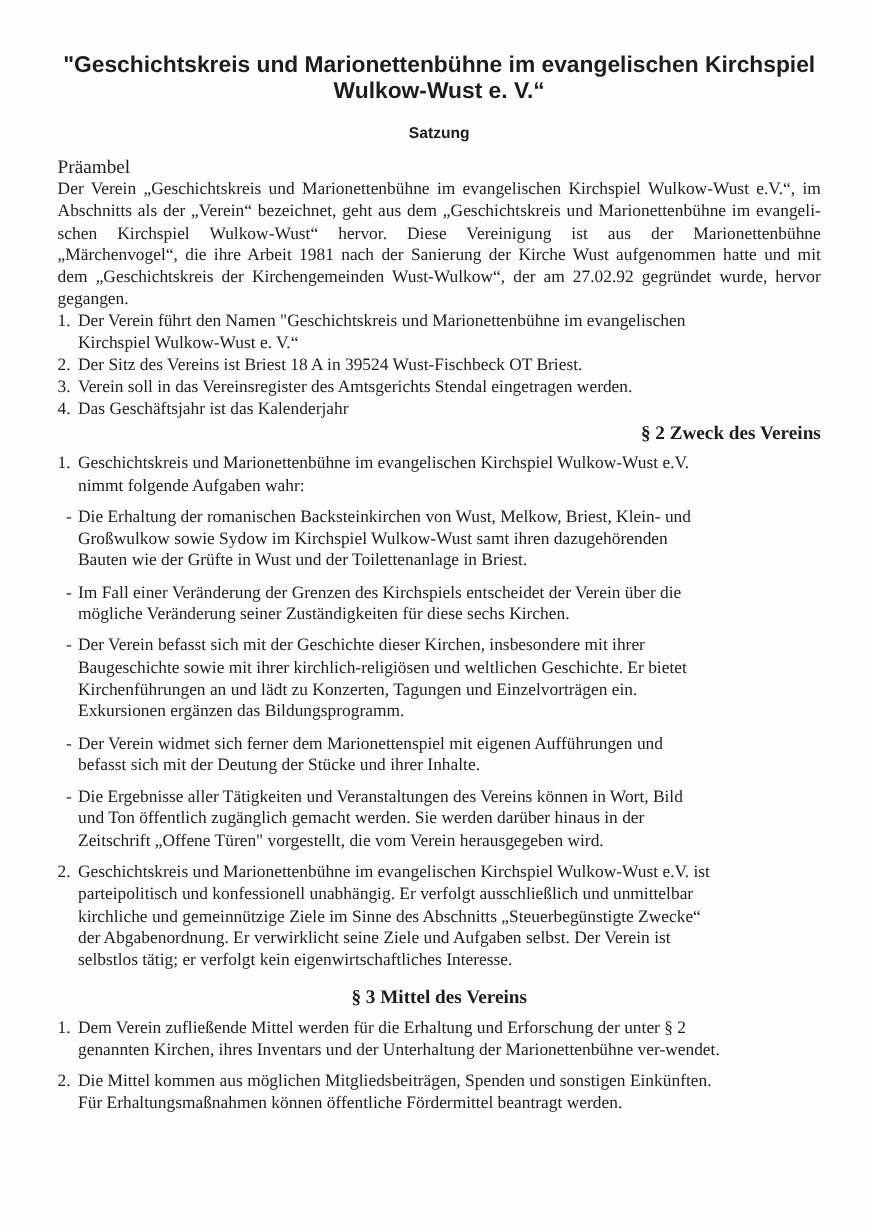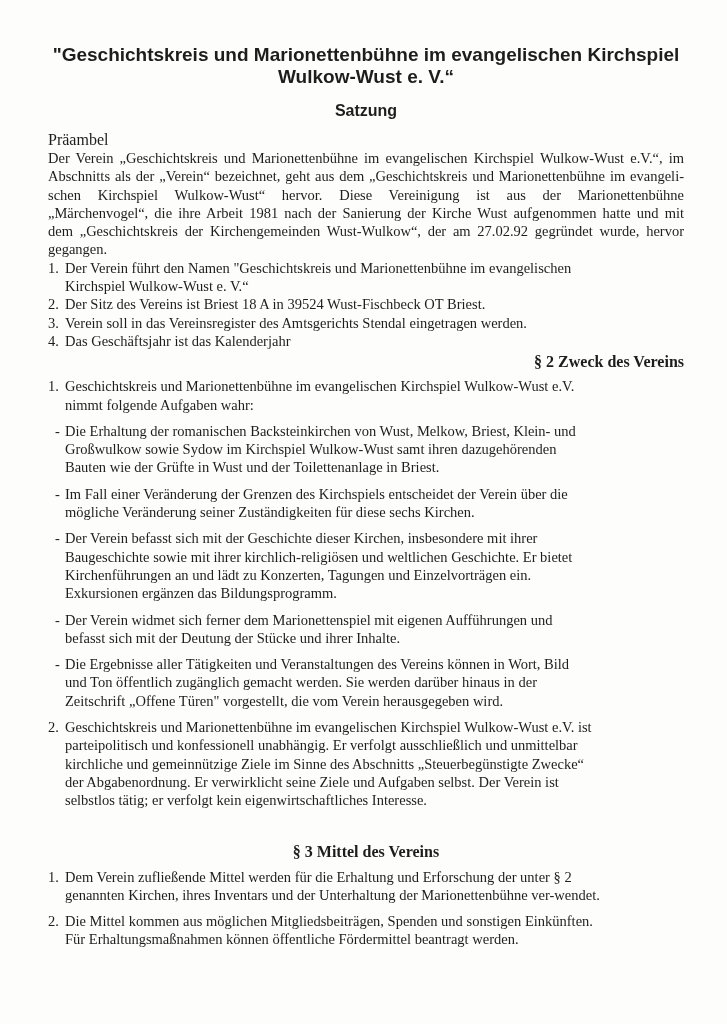"Satzung" .doc-subtitle { font-size: 16px -> 13px }
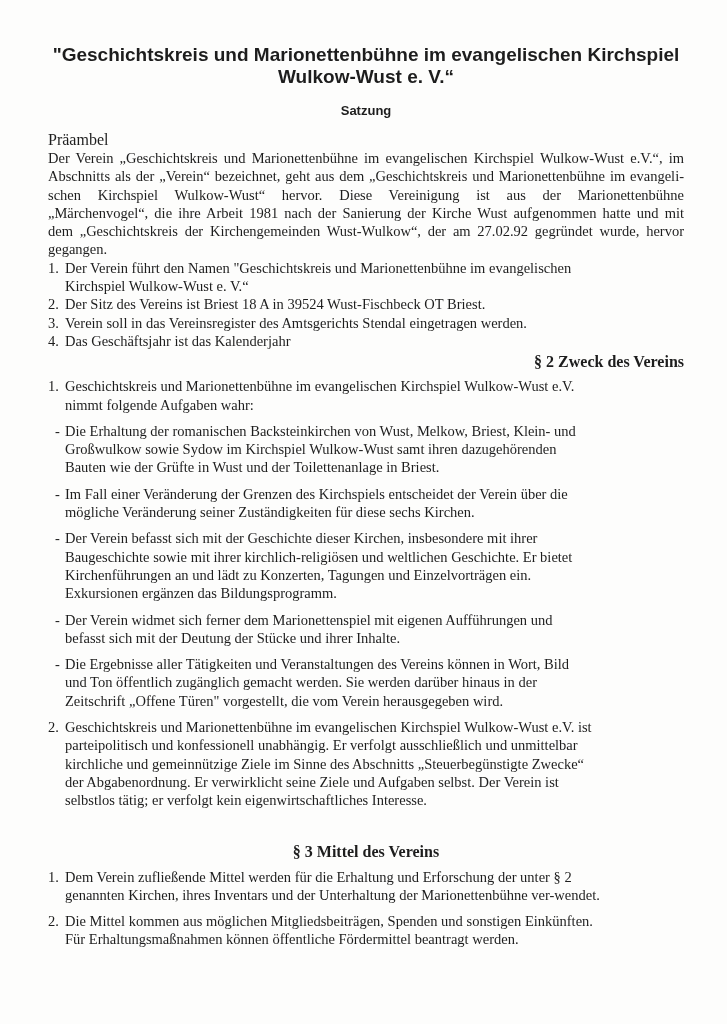"§ 3 Mittel des Vereins" .sec-2 { margin-top: 32px -> 12px }
